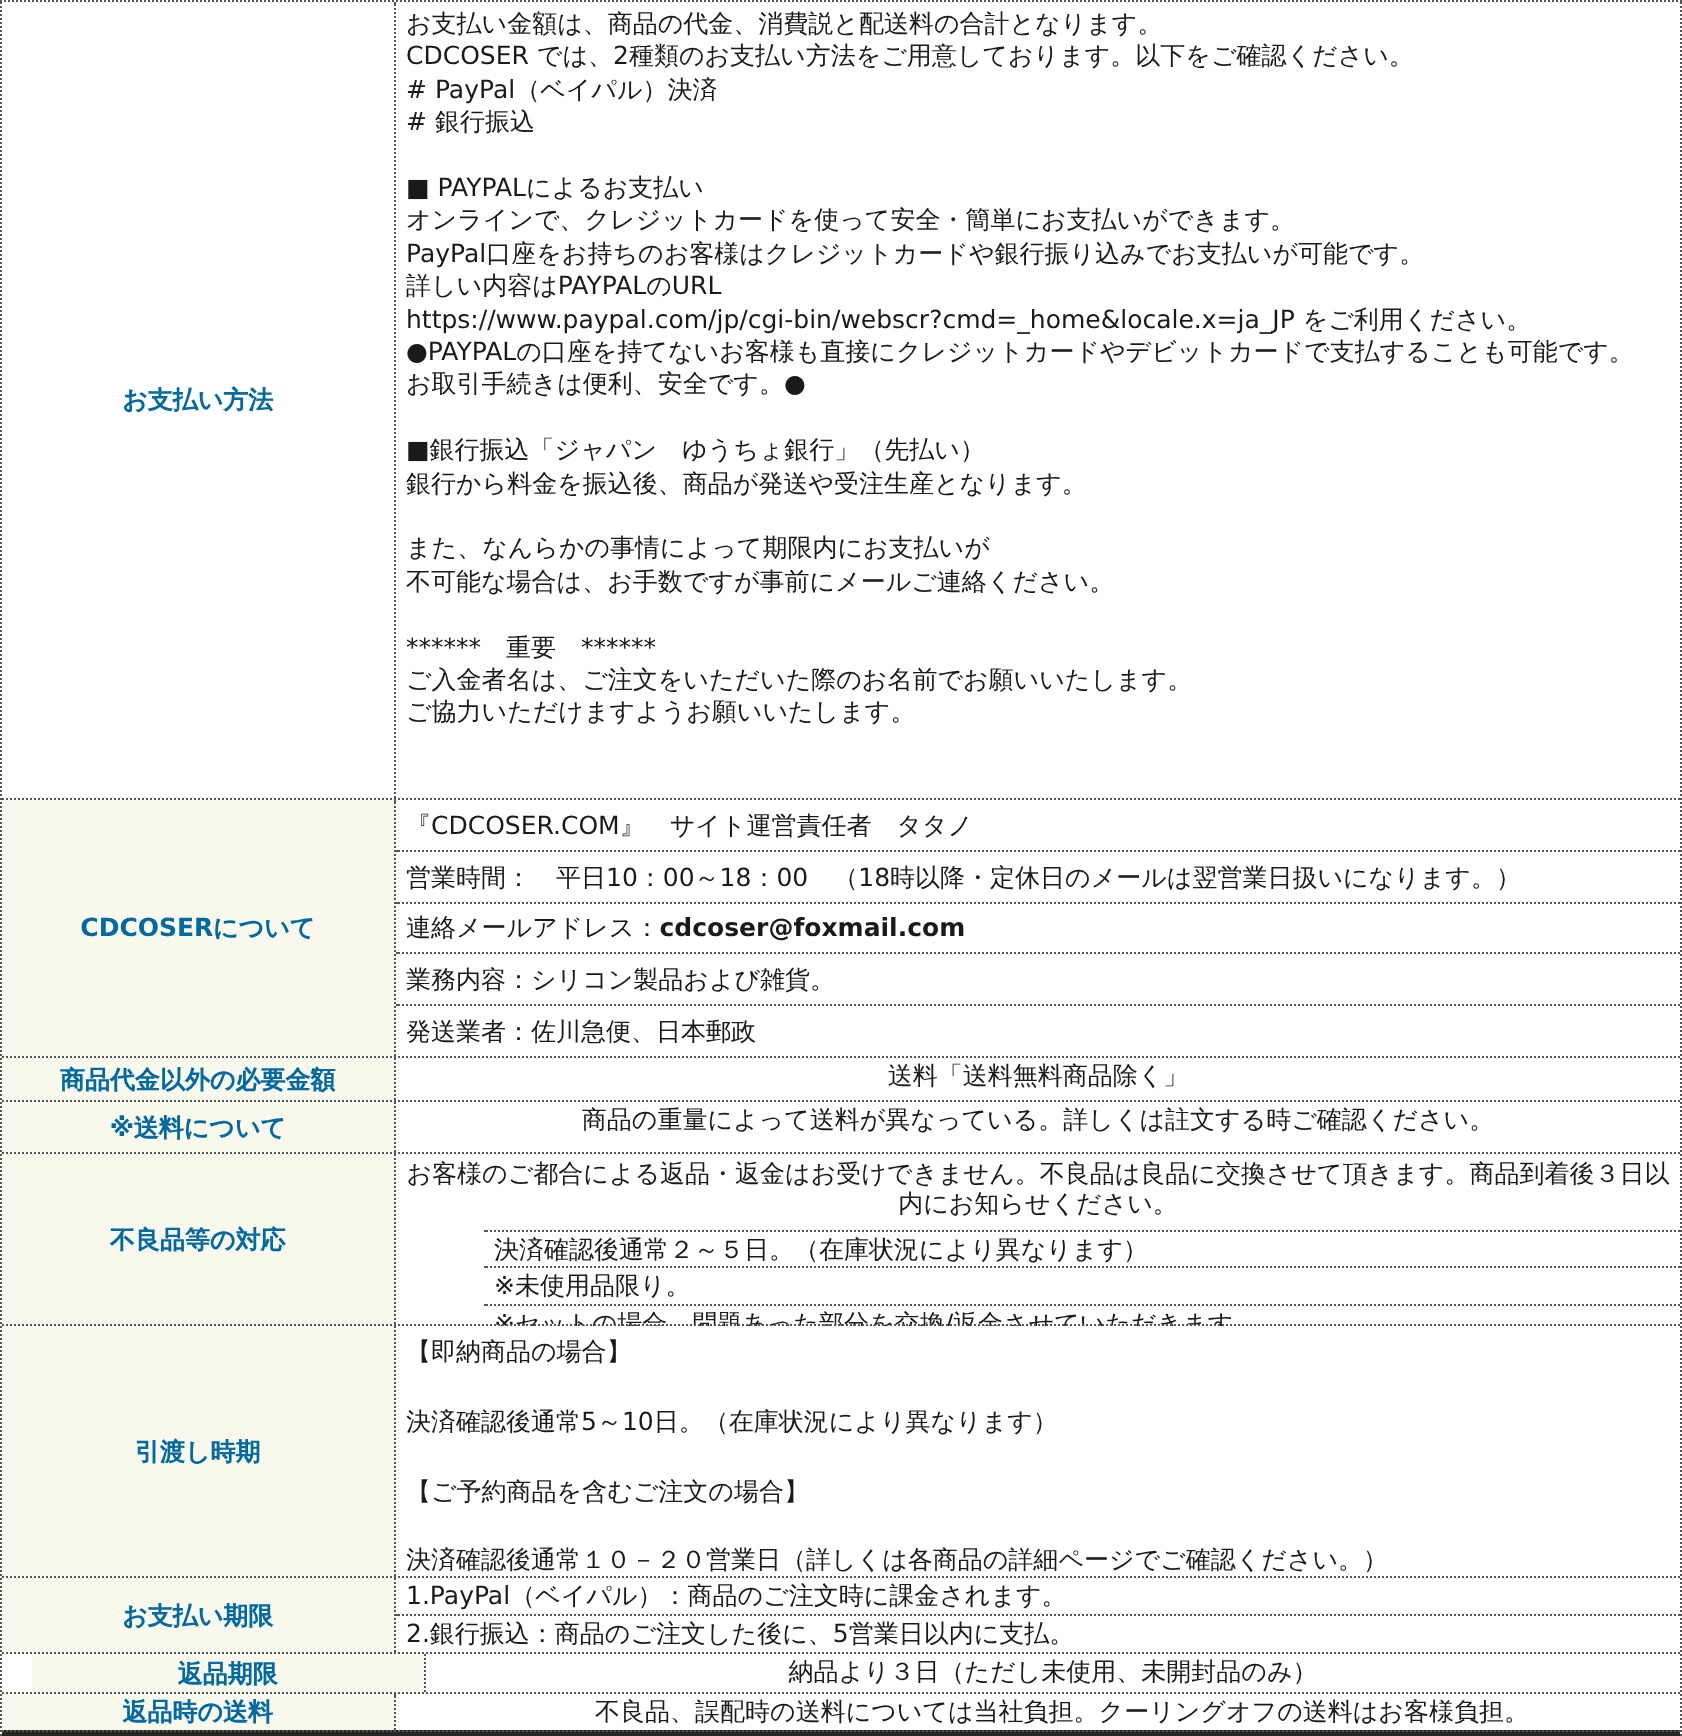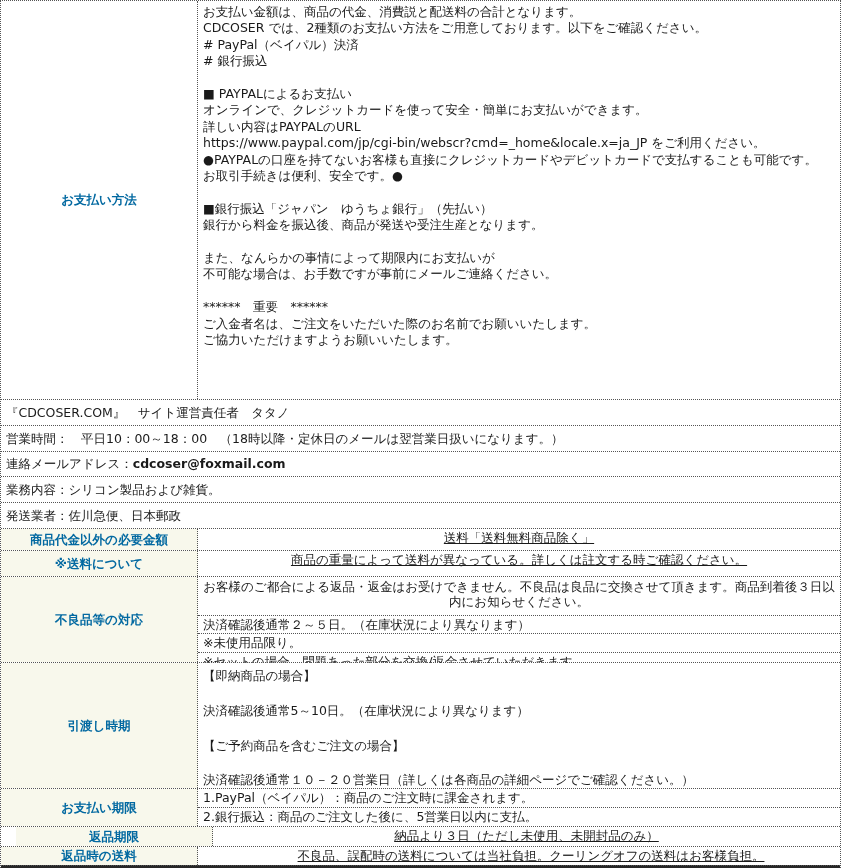"PayPal口座をお持ちのお客様はクレジットカードや銀行振り込みでお支払いが可能" div.line { html: none -> <div>PayPal口座をお持ちのお客様はクレジットカードや銀行振り込みでお支払いが可能です。</div> }
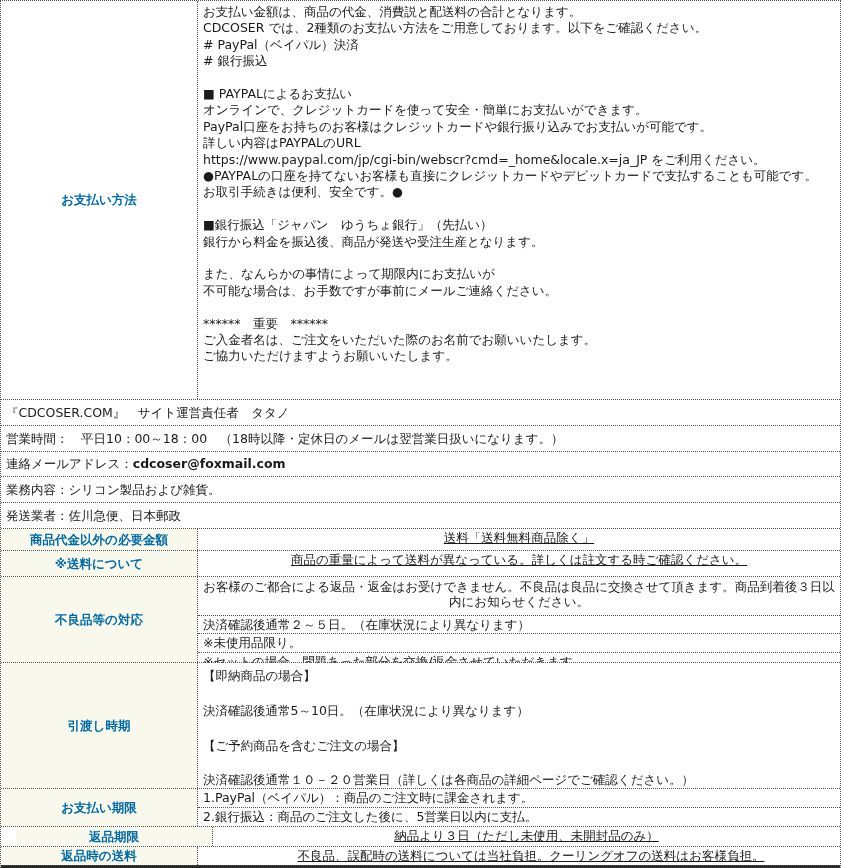"CDCOSERについて" div.head { html: none -> <div>CDCOSERについて</div> }
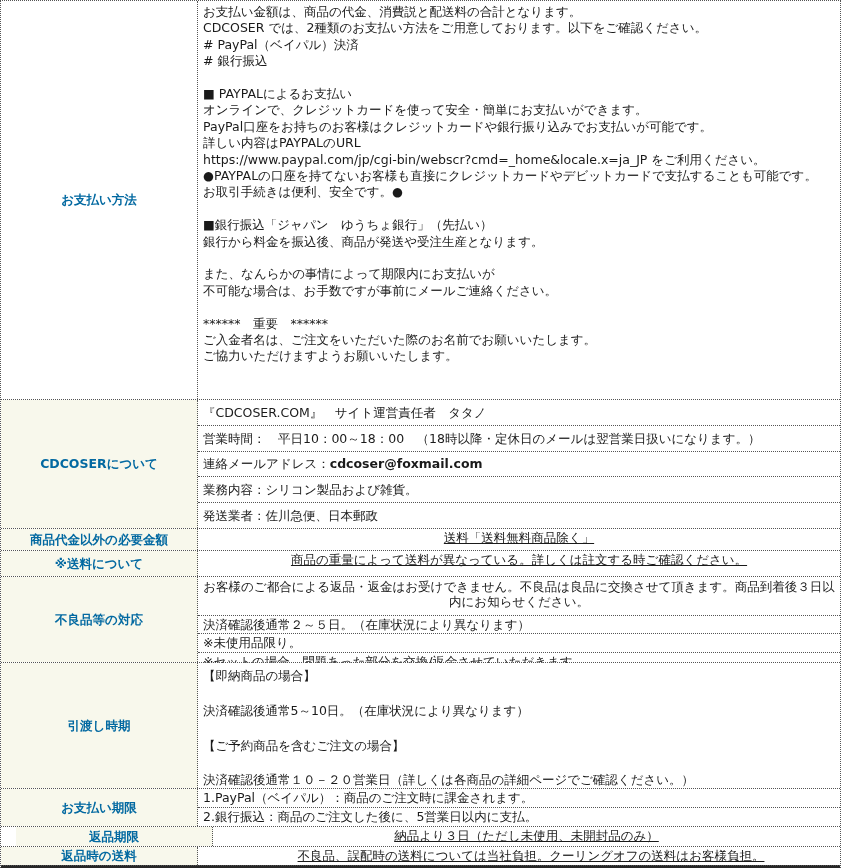"送料「送料無料商品除く」" .cell-single { text-decoration: underline -> none }
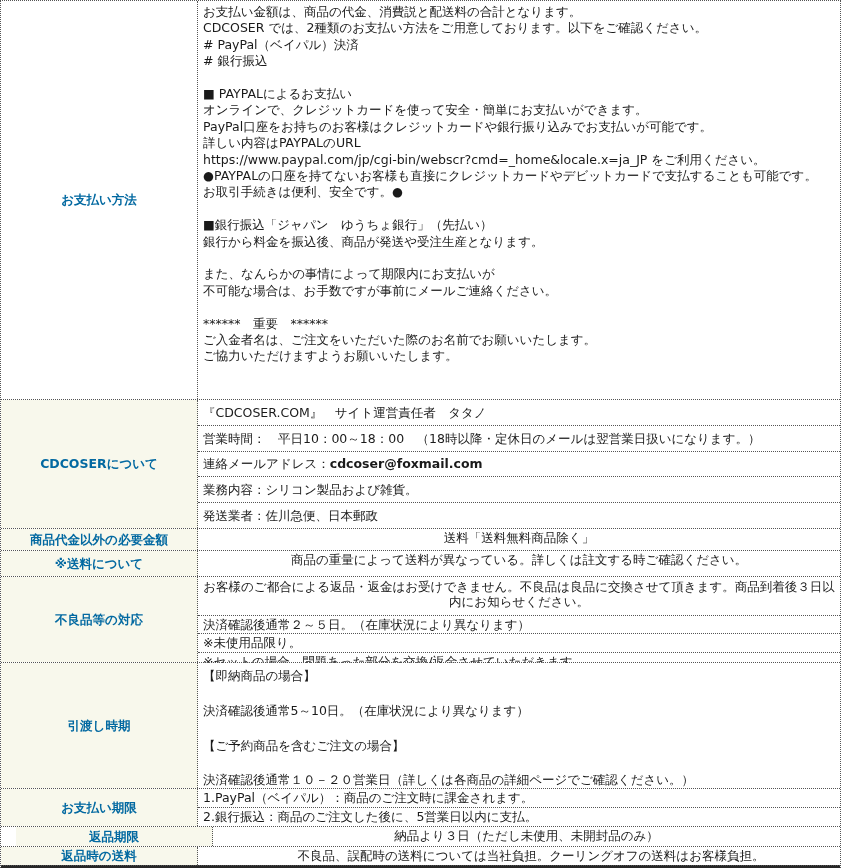"決済確認後通常２～５日。（在庫状況により異なります）" .subrow--thin { margin-left: none -> 44px }
